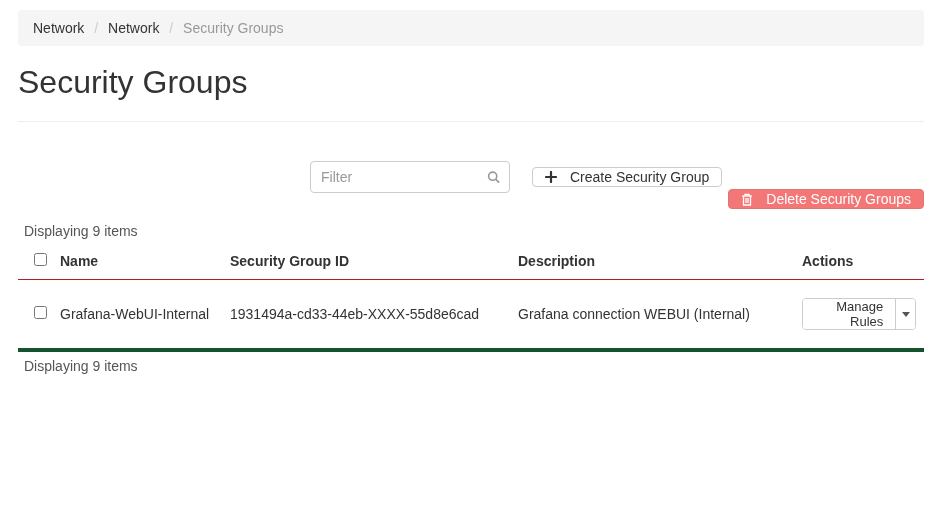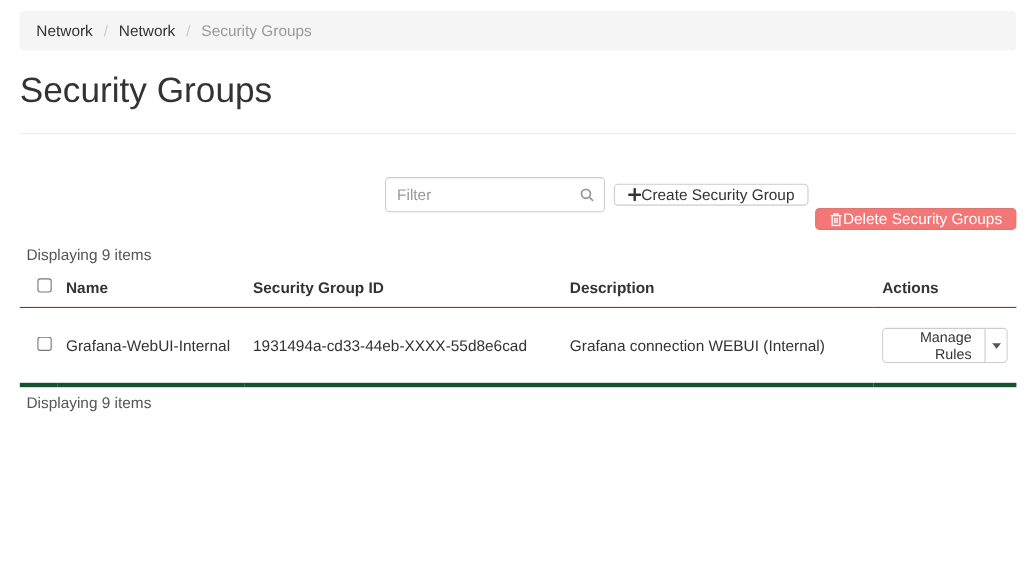"Filter" .filter-wrap { margin-right: 2px -> 16px }
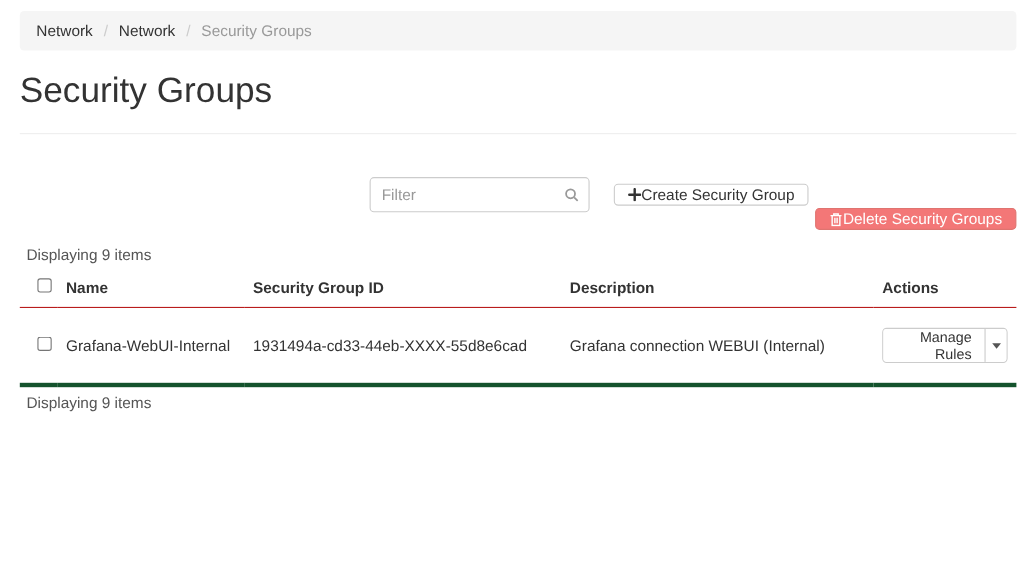"Create Security Group" .btn { gap: 0 -> 13px }
